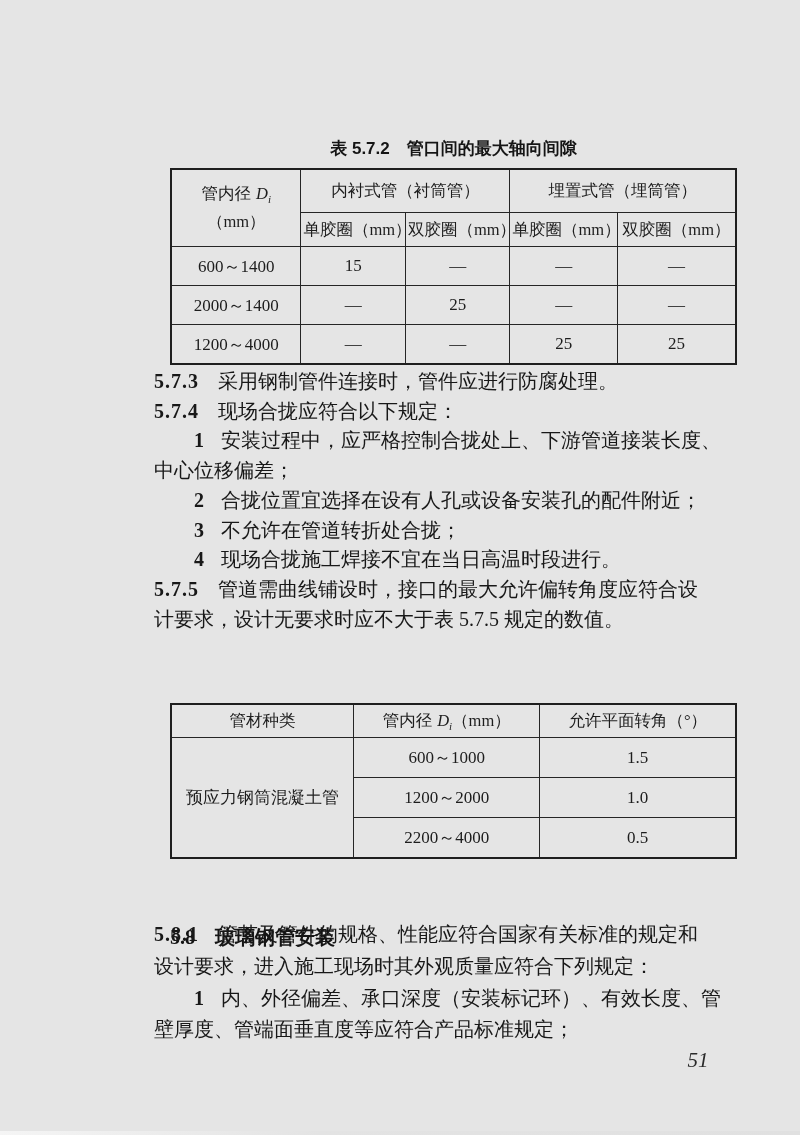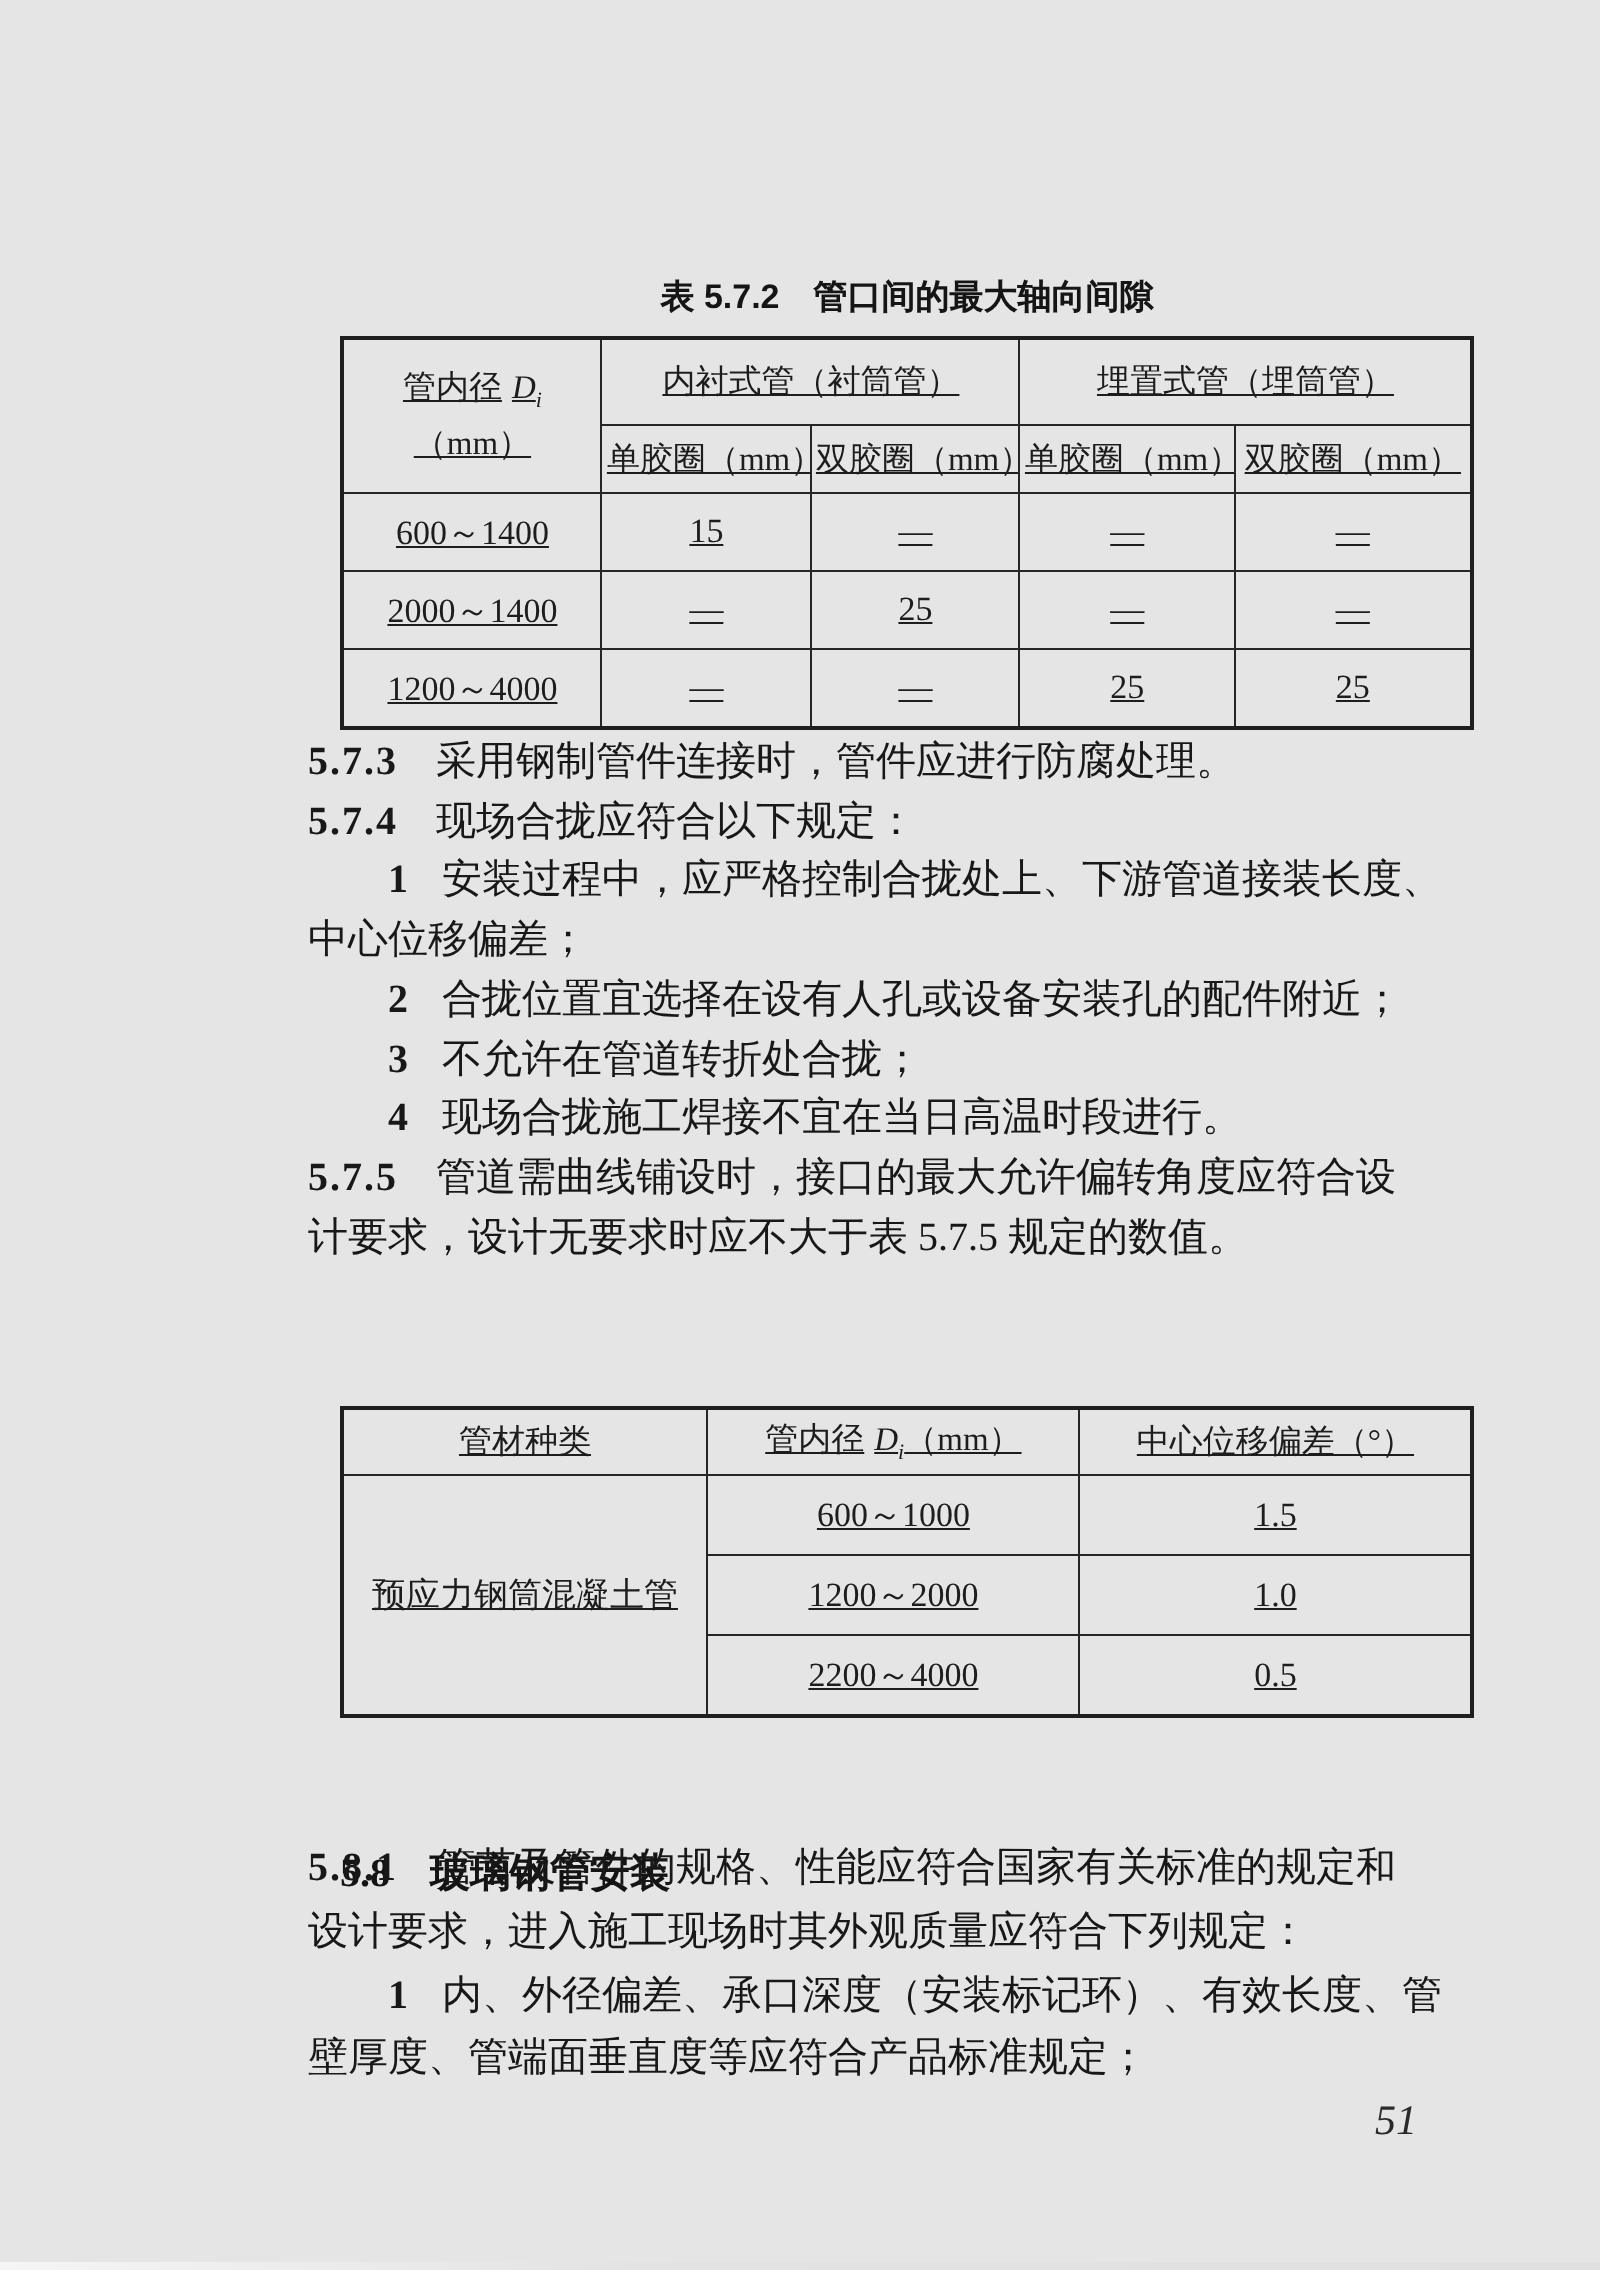"管内径 Di" table.doc { text-decoration: underline -> none }
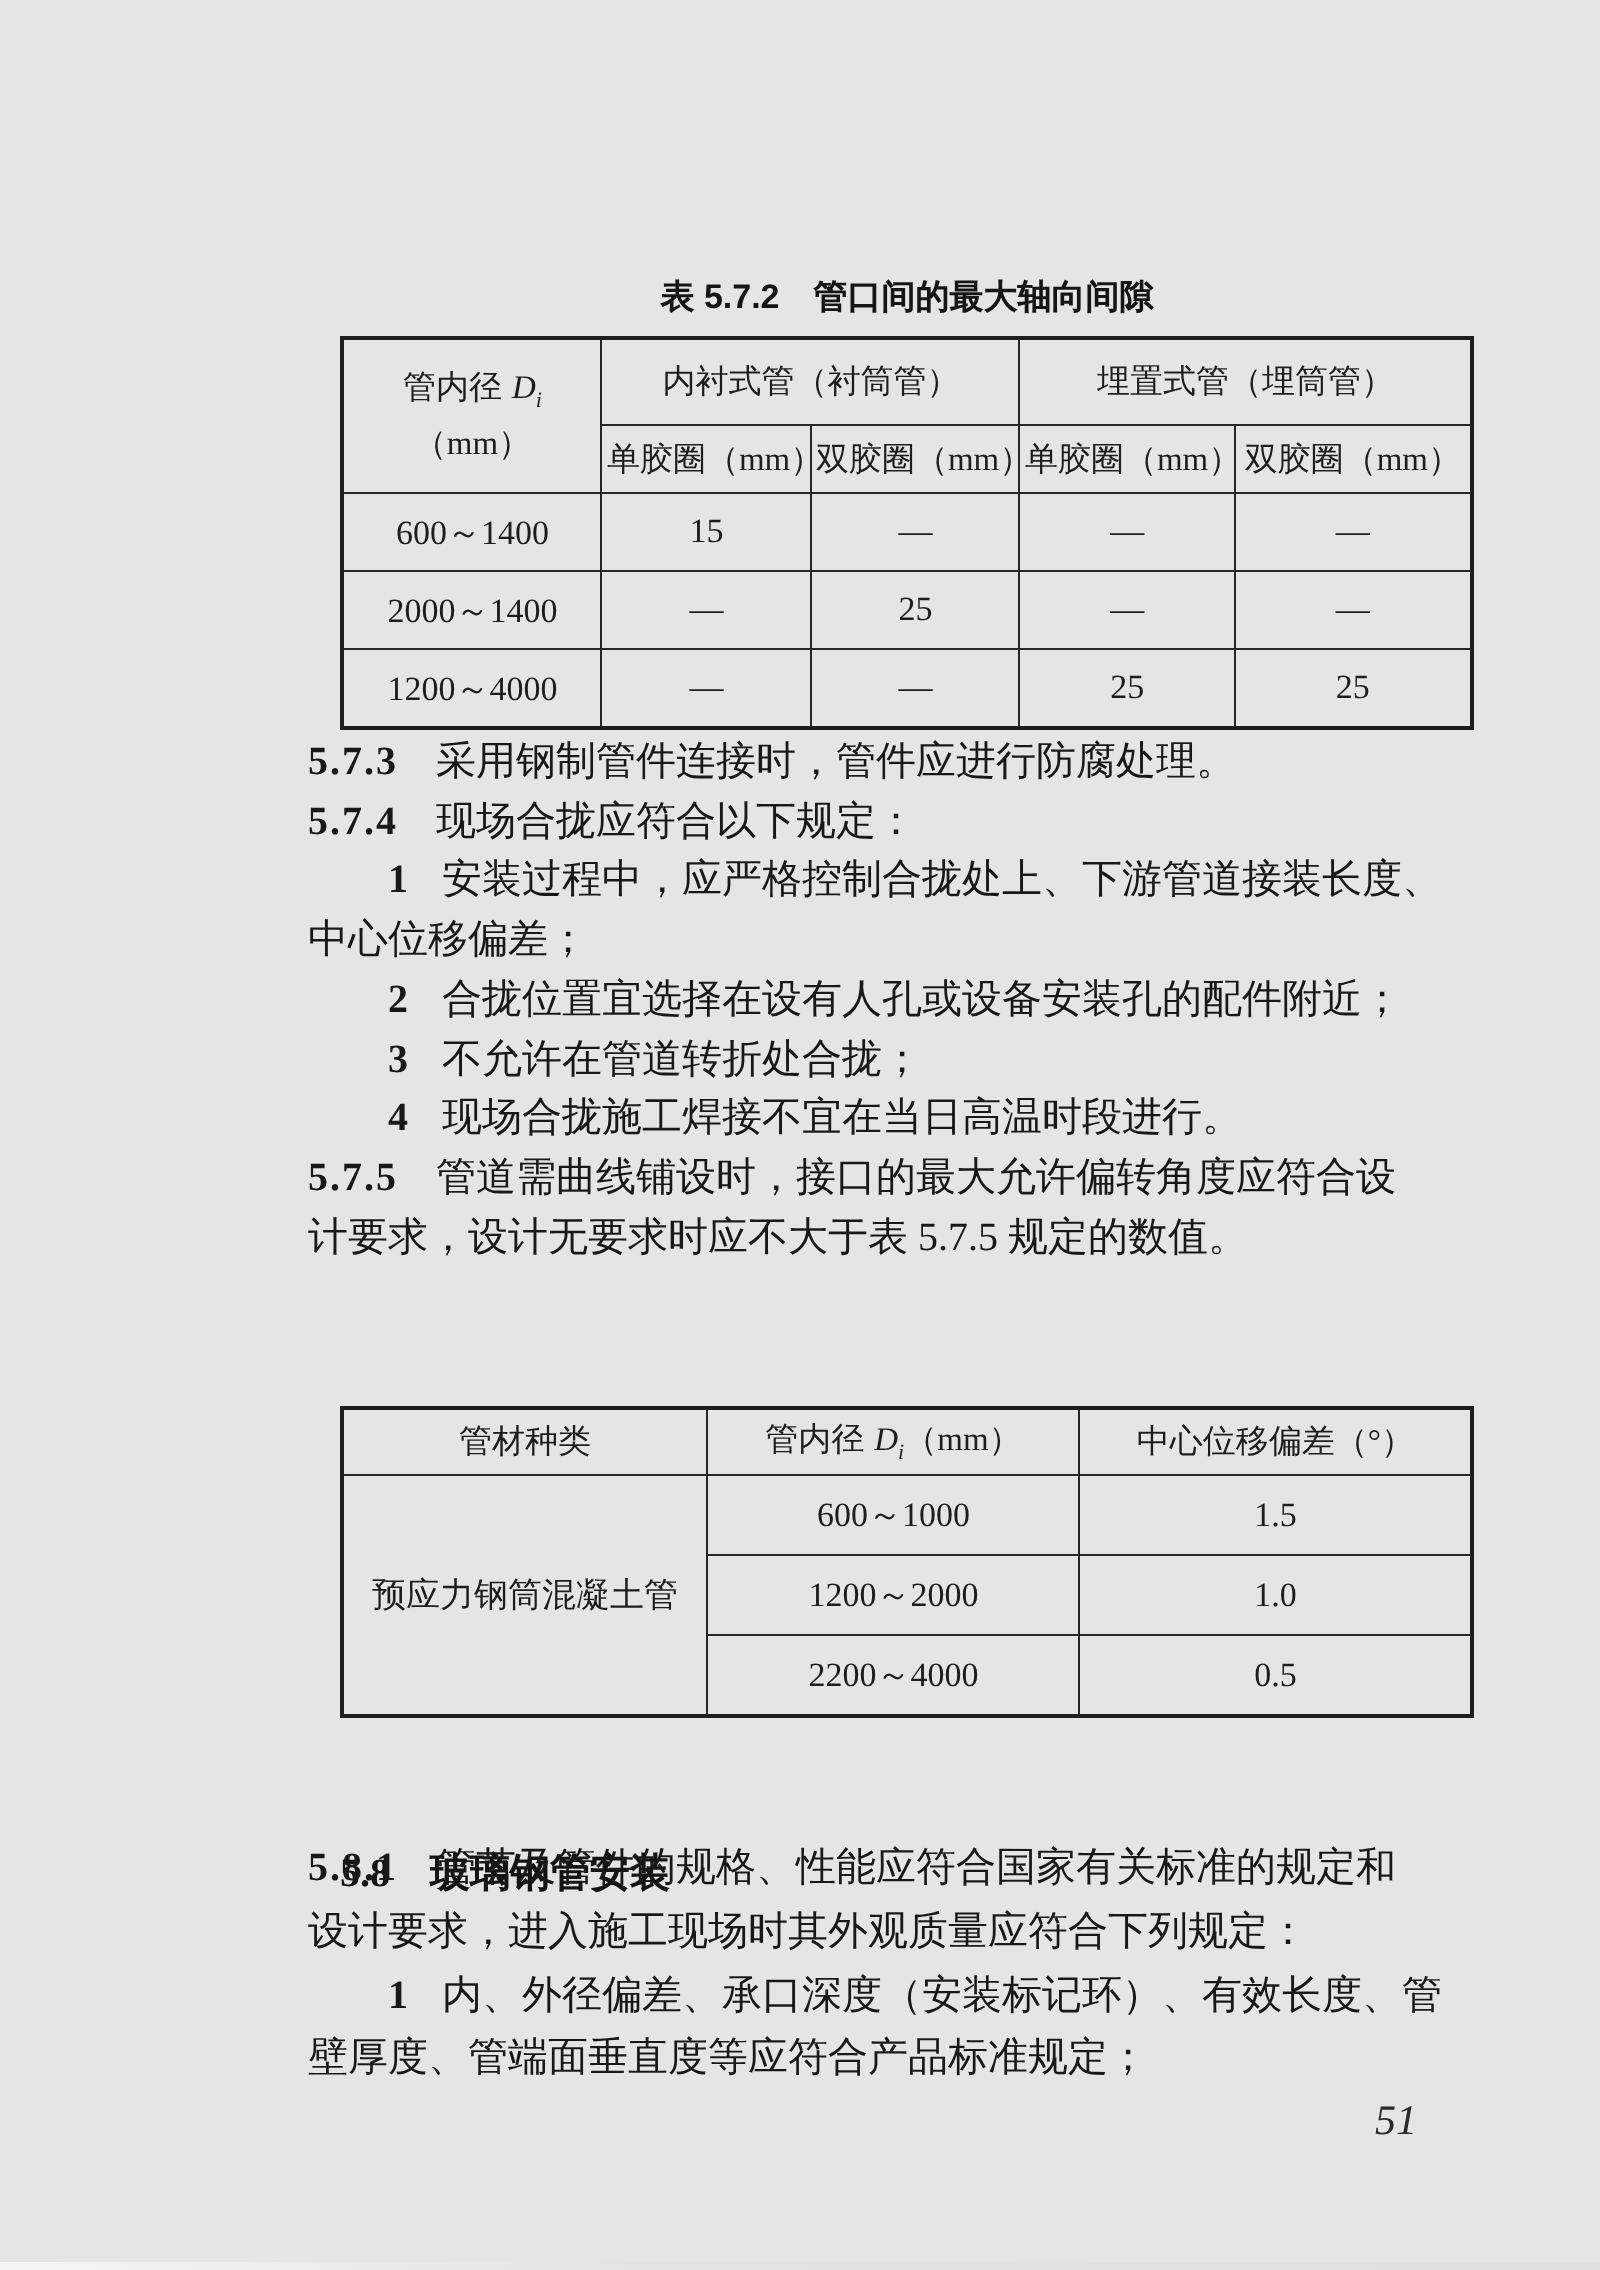"中心位移偏差（°）" th { text: 中心位移偏差 -> 允许平面转角 }
